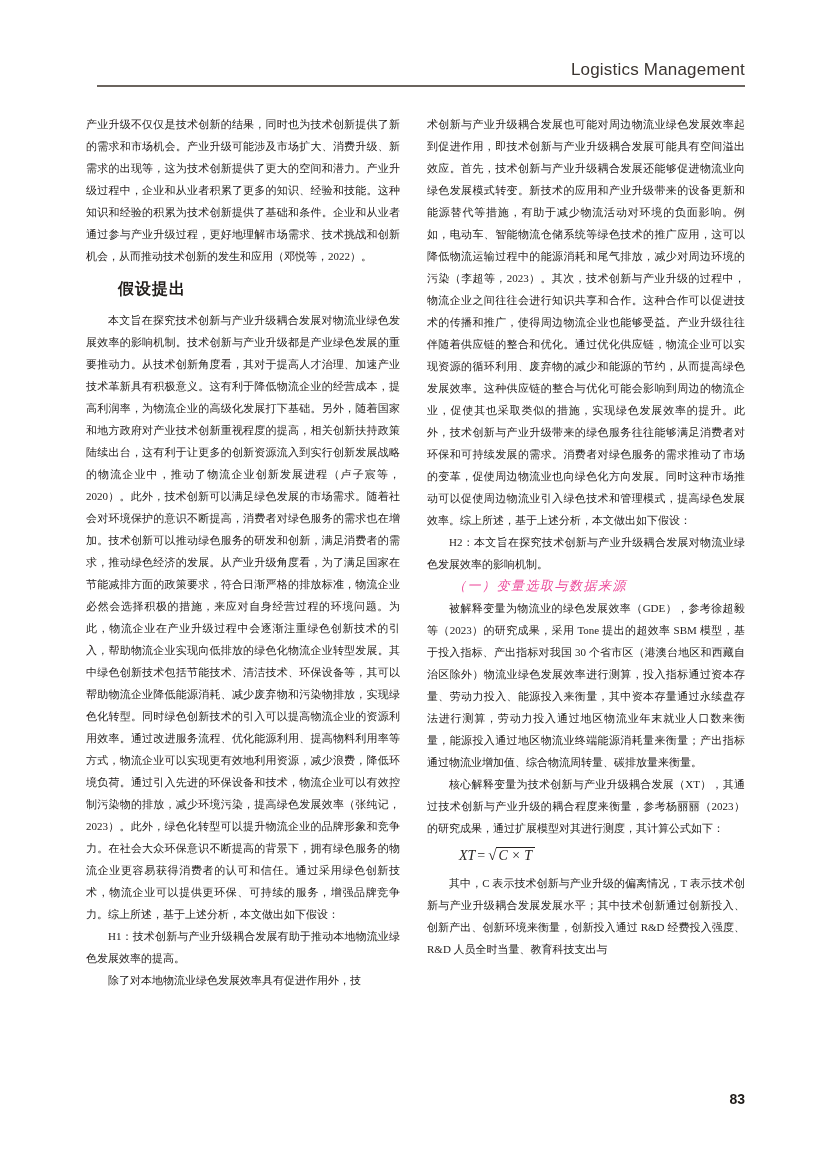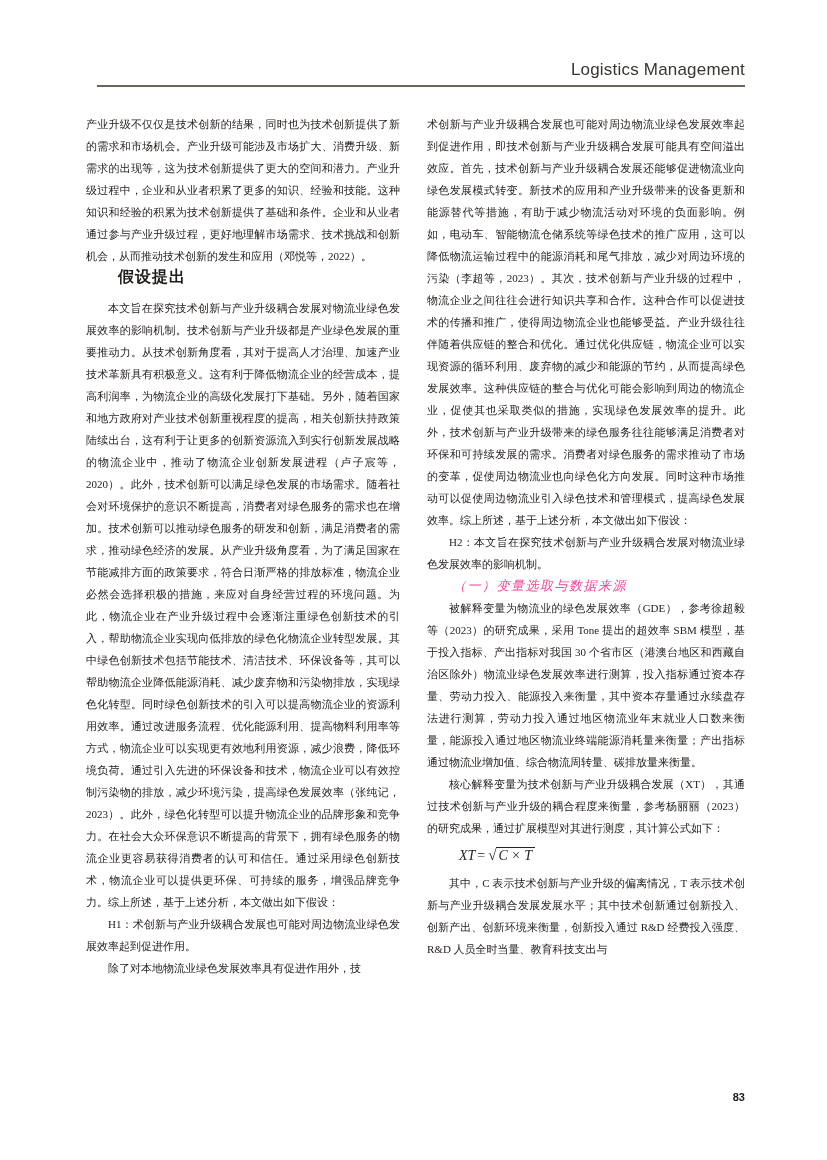"假设提出" .sec-heading { margin-top: 0 -> 12px }
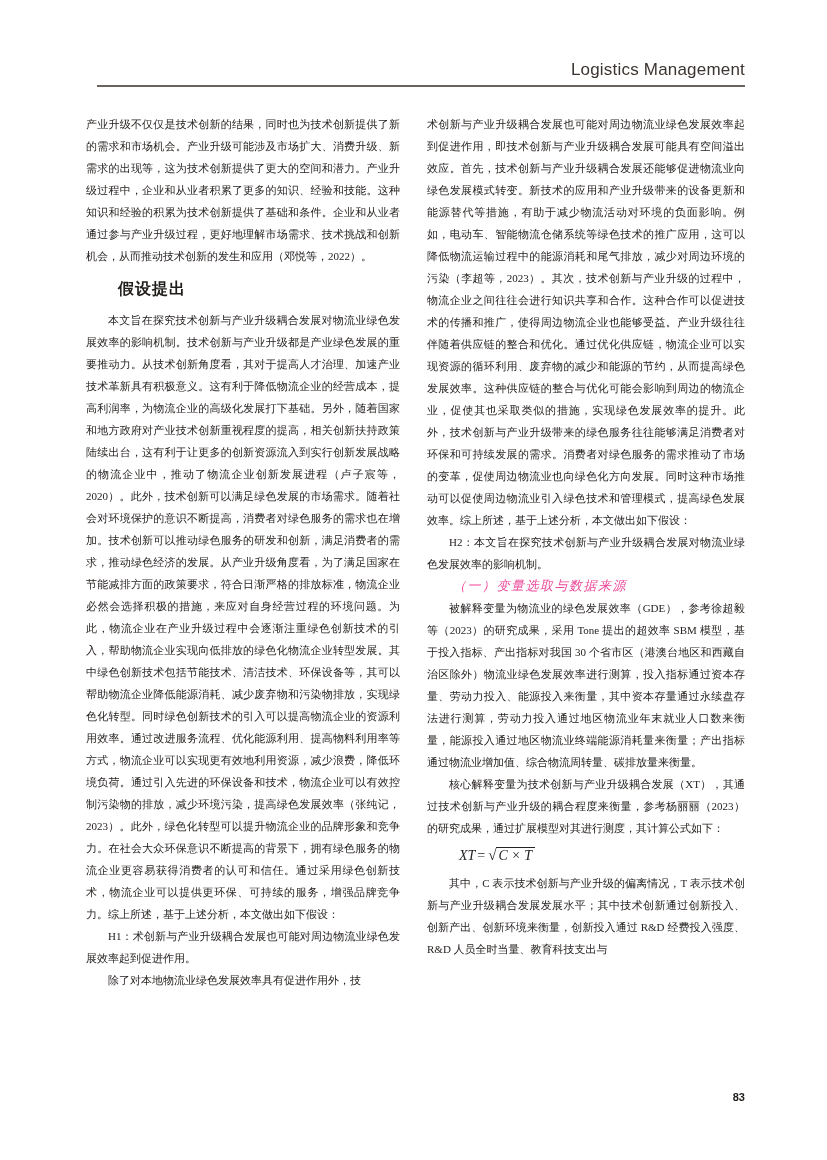"H1：术创新与产业升级耦合发展也可能对周边物流业绿色发展效率起到促进作用。" p.para { text: 术创新与产业升级耦合发展也可能对周边物流业绿色发展效率起到促进作用 -> 技术创新与产业升级耦合发展有助于推动本地物流业绿色发展效率的提高 }
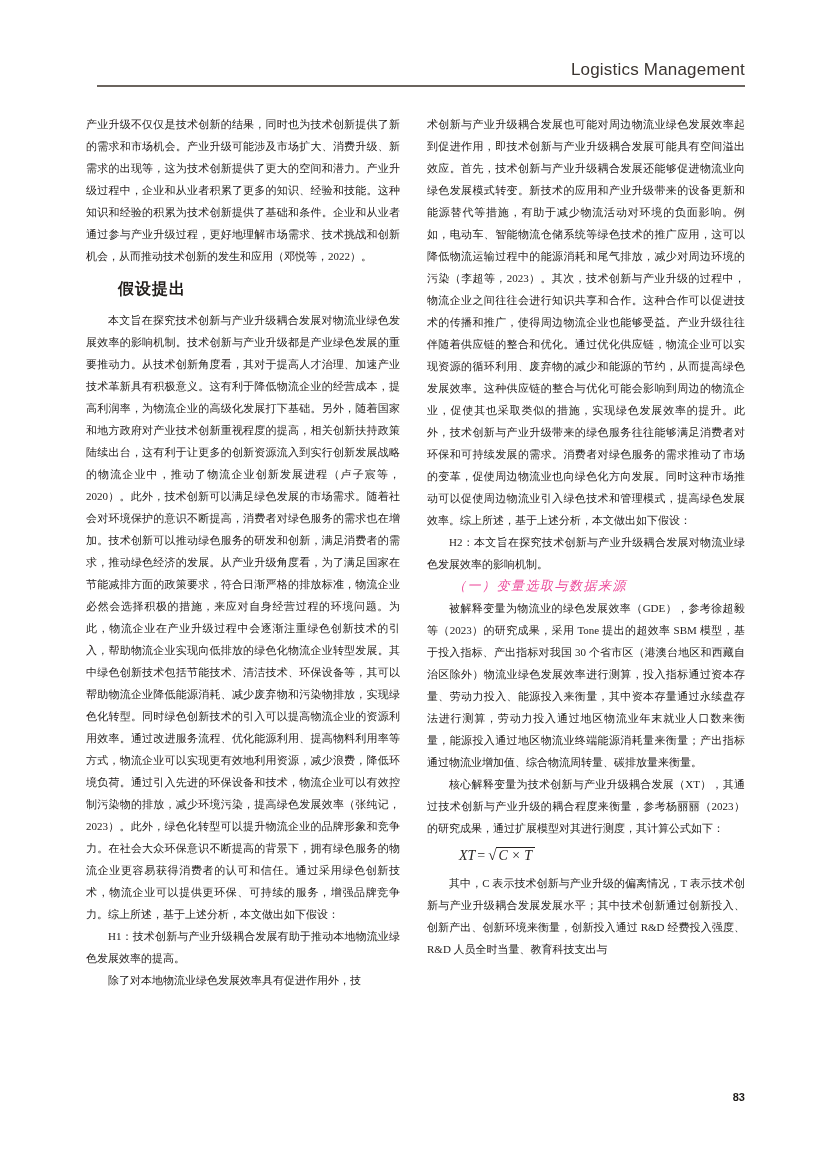"83" .footer-page { font-size: 11px -> 14px }
